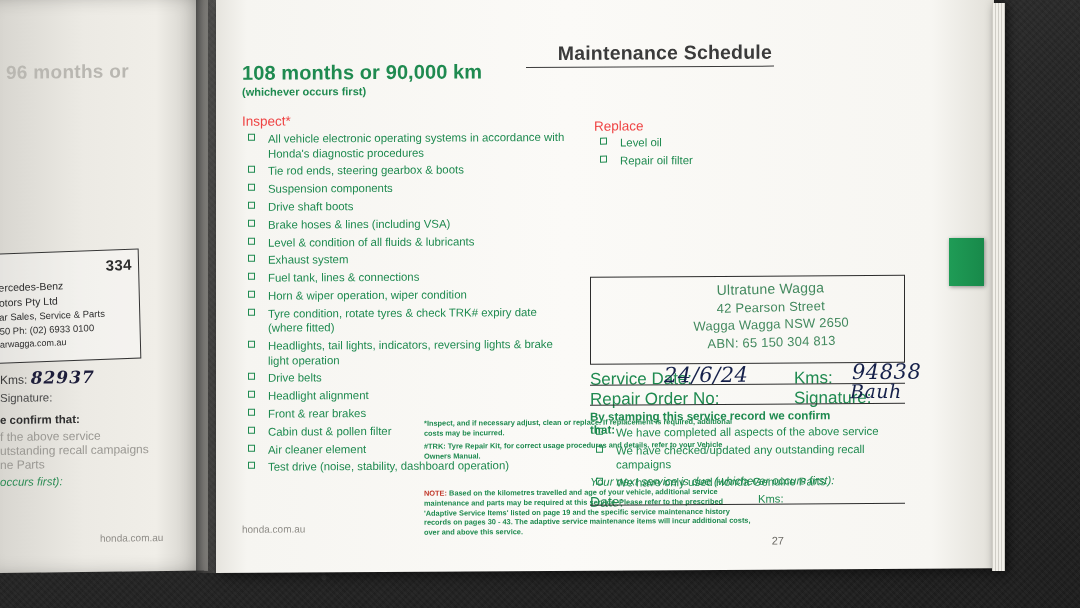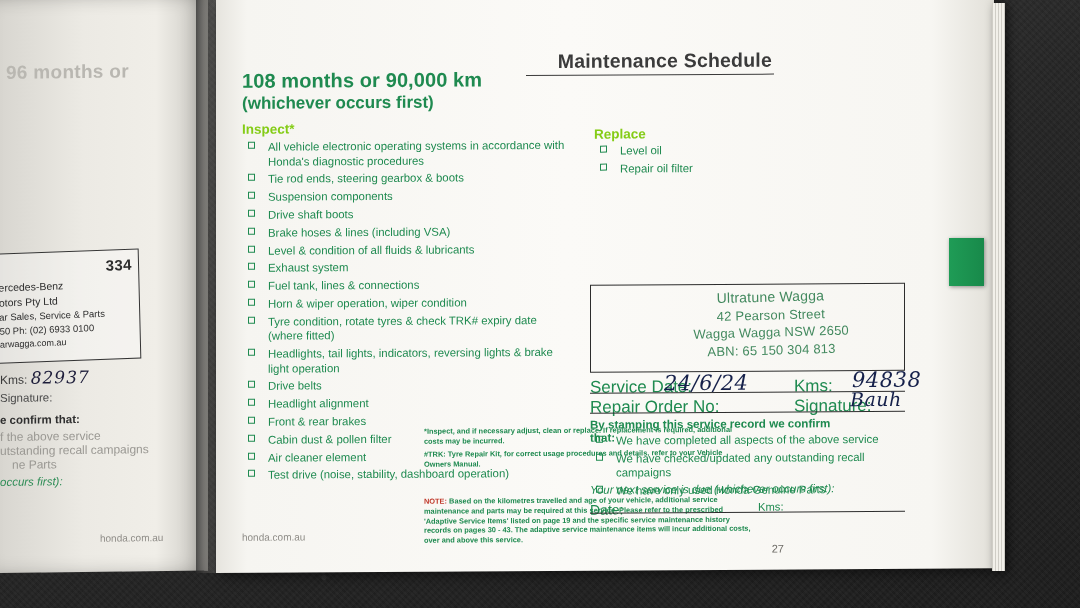"Maintenance Schedule" #rp { top: 8px -> 0 }
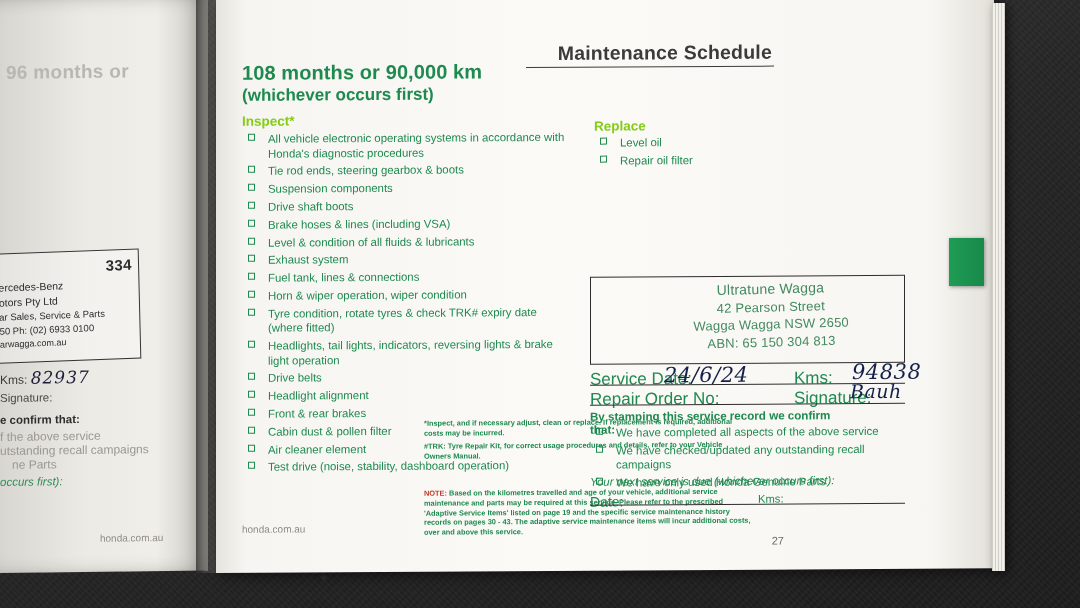"(whichever occurs first)" #interval-sub { font-size: 17px -> 11px }
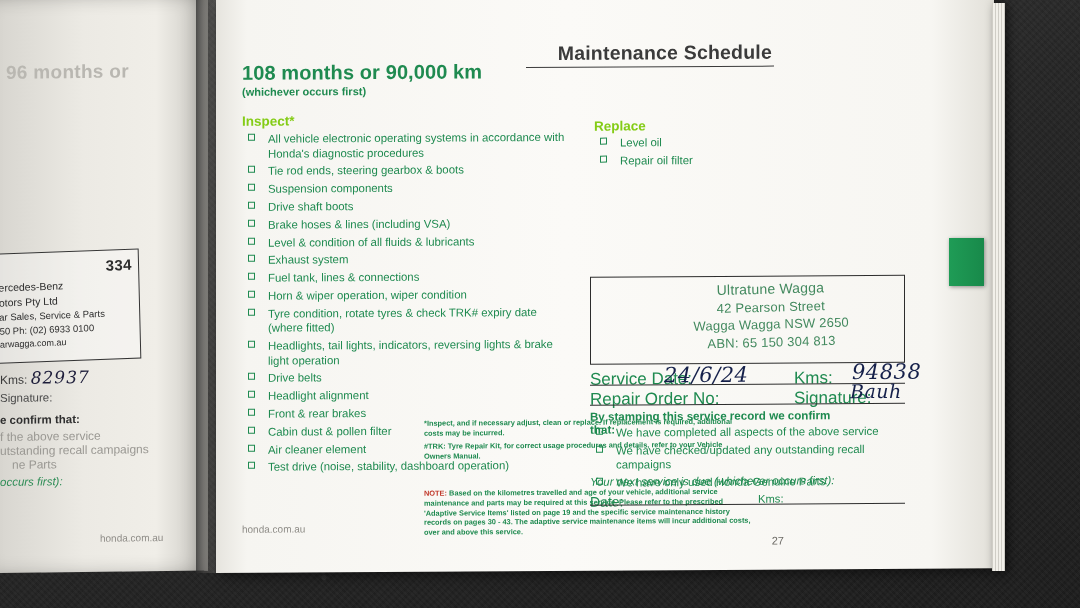"Inspect*" .col-head { color: #84cc16 -> #ef4444; font-weight: bold -> normal }
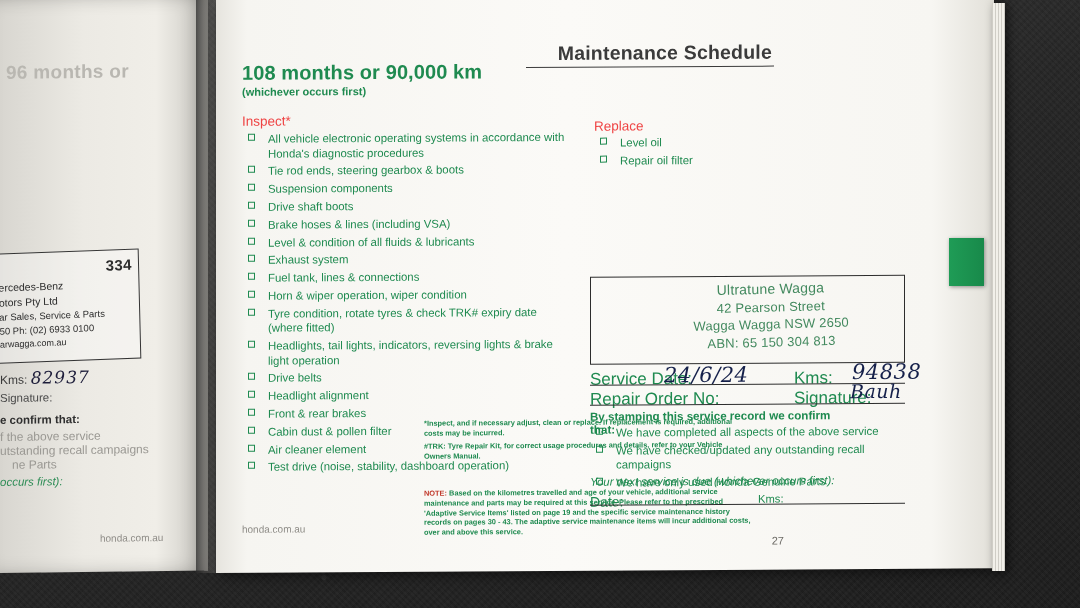"82937" #lp-kms .hand { font-weight: none -> bold }
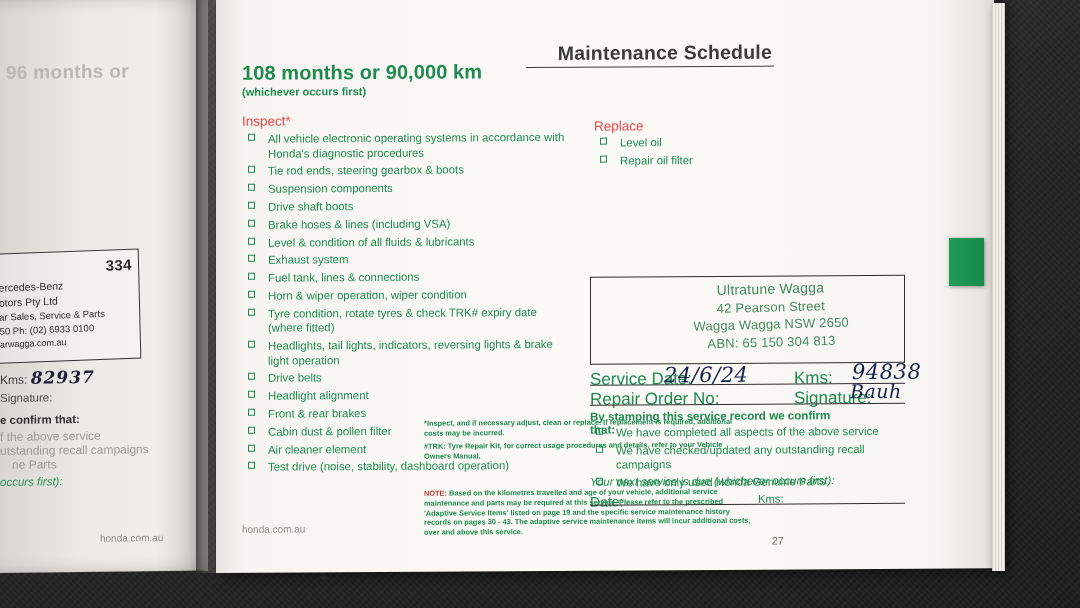"ne Parts" #lp-l3 { margin-left: 12px -> none }
